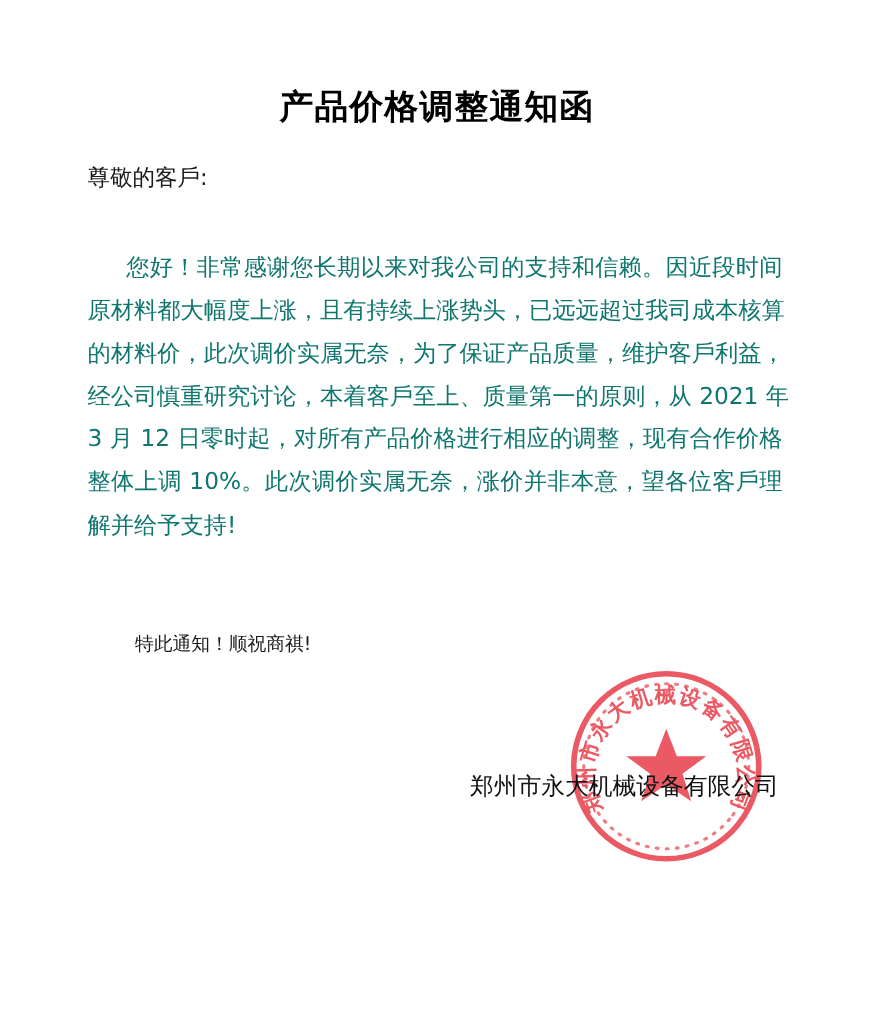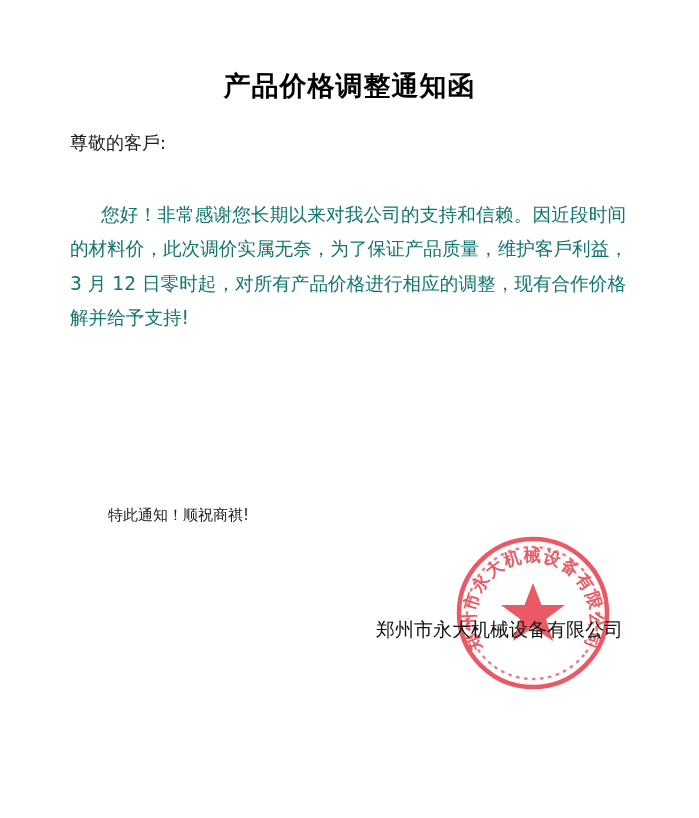"原材料都大幅度上涨，且有持续上涨势头，已远远超过我司成本核算" span.line { html: none -> <span>原材料都大幅度上涨，且有持续上涨势头，已远远超过我司成本核算</span> }
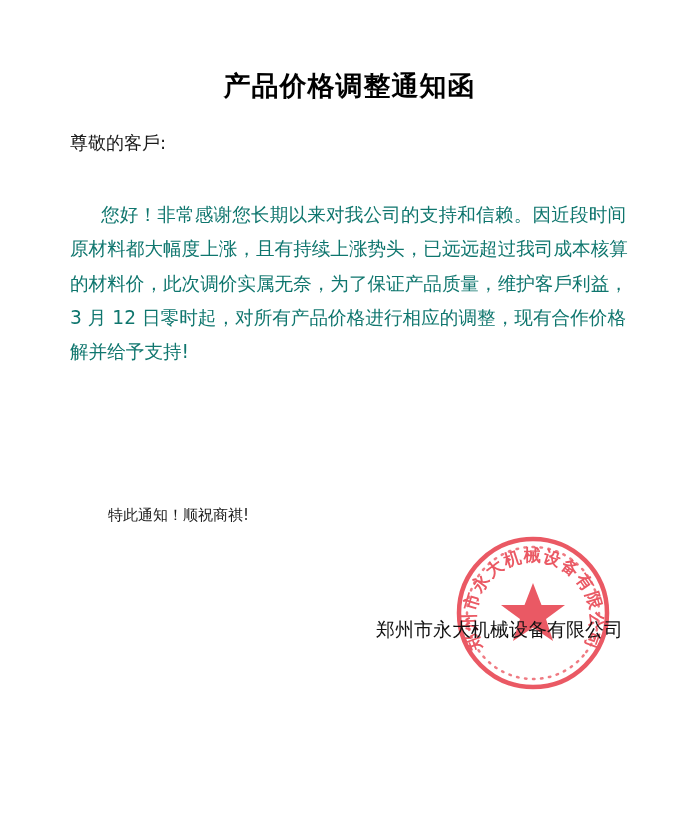"经公司慎重研究讨论，本着客戶至上、质量第一的原则，从 2021 年" span.line { html: none -> <span>经公司慎重研究讨论，本着客戶至上、质量第一的原则，从 2021 年</span> }
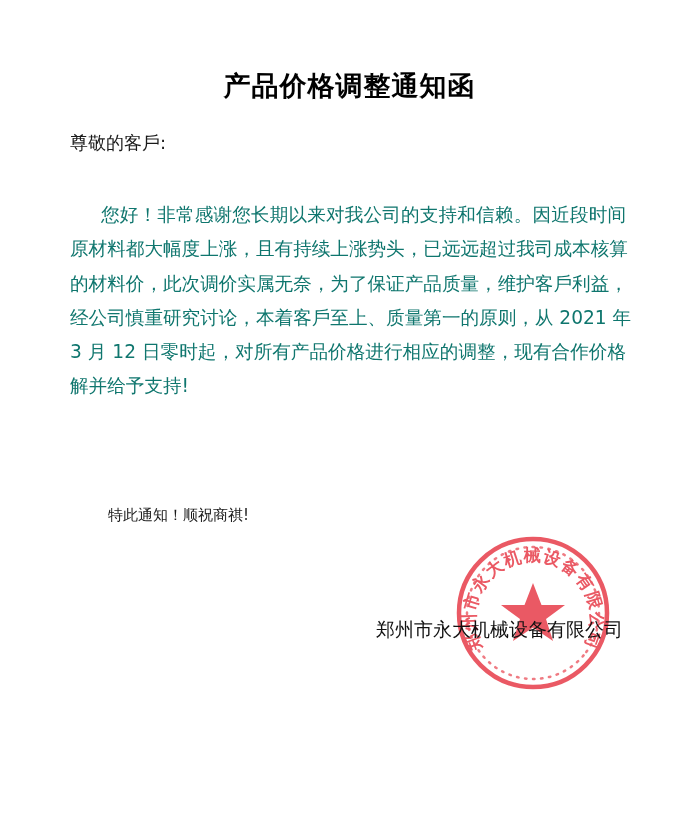"整体上调 10%。此次调价实属无奈，涨价并非本意，望各位客戶理" span.line { html: none -> <span>整体上调 10%。此次调价实属无奈，涨价并非本意，望各位客戶理</span> }
